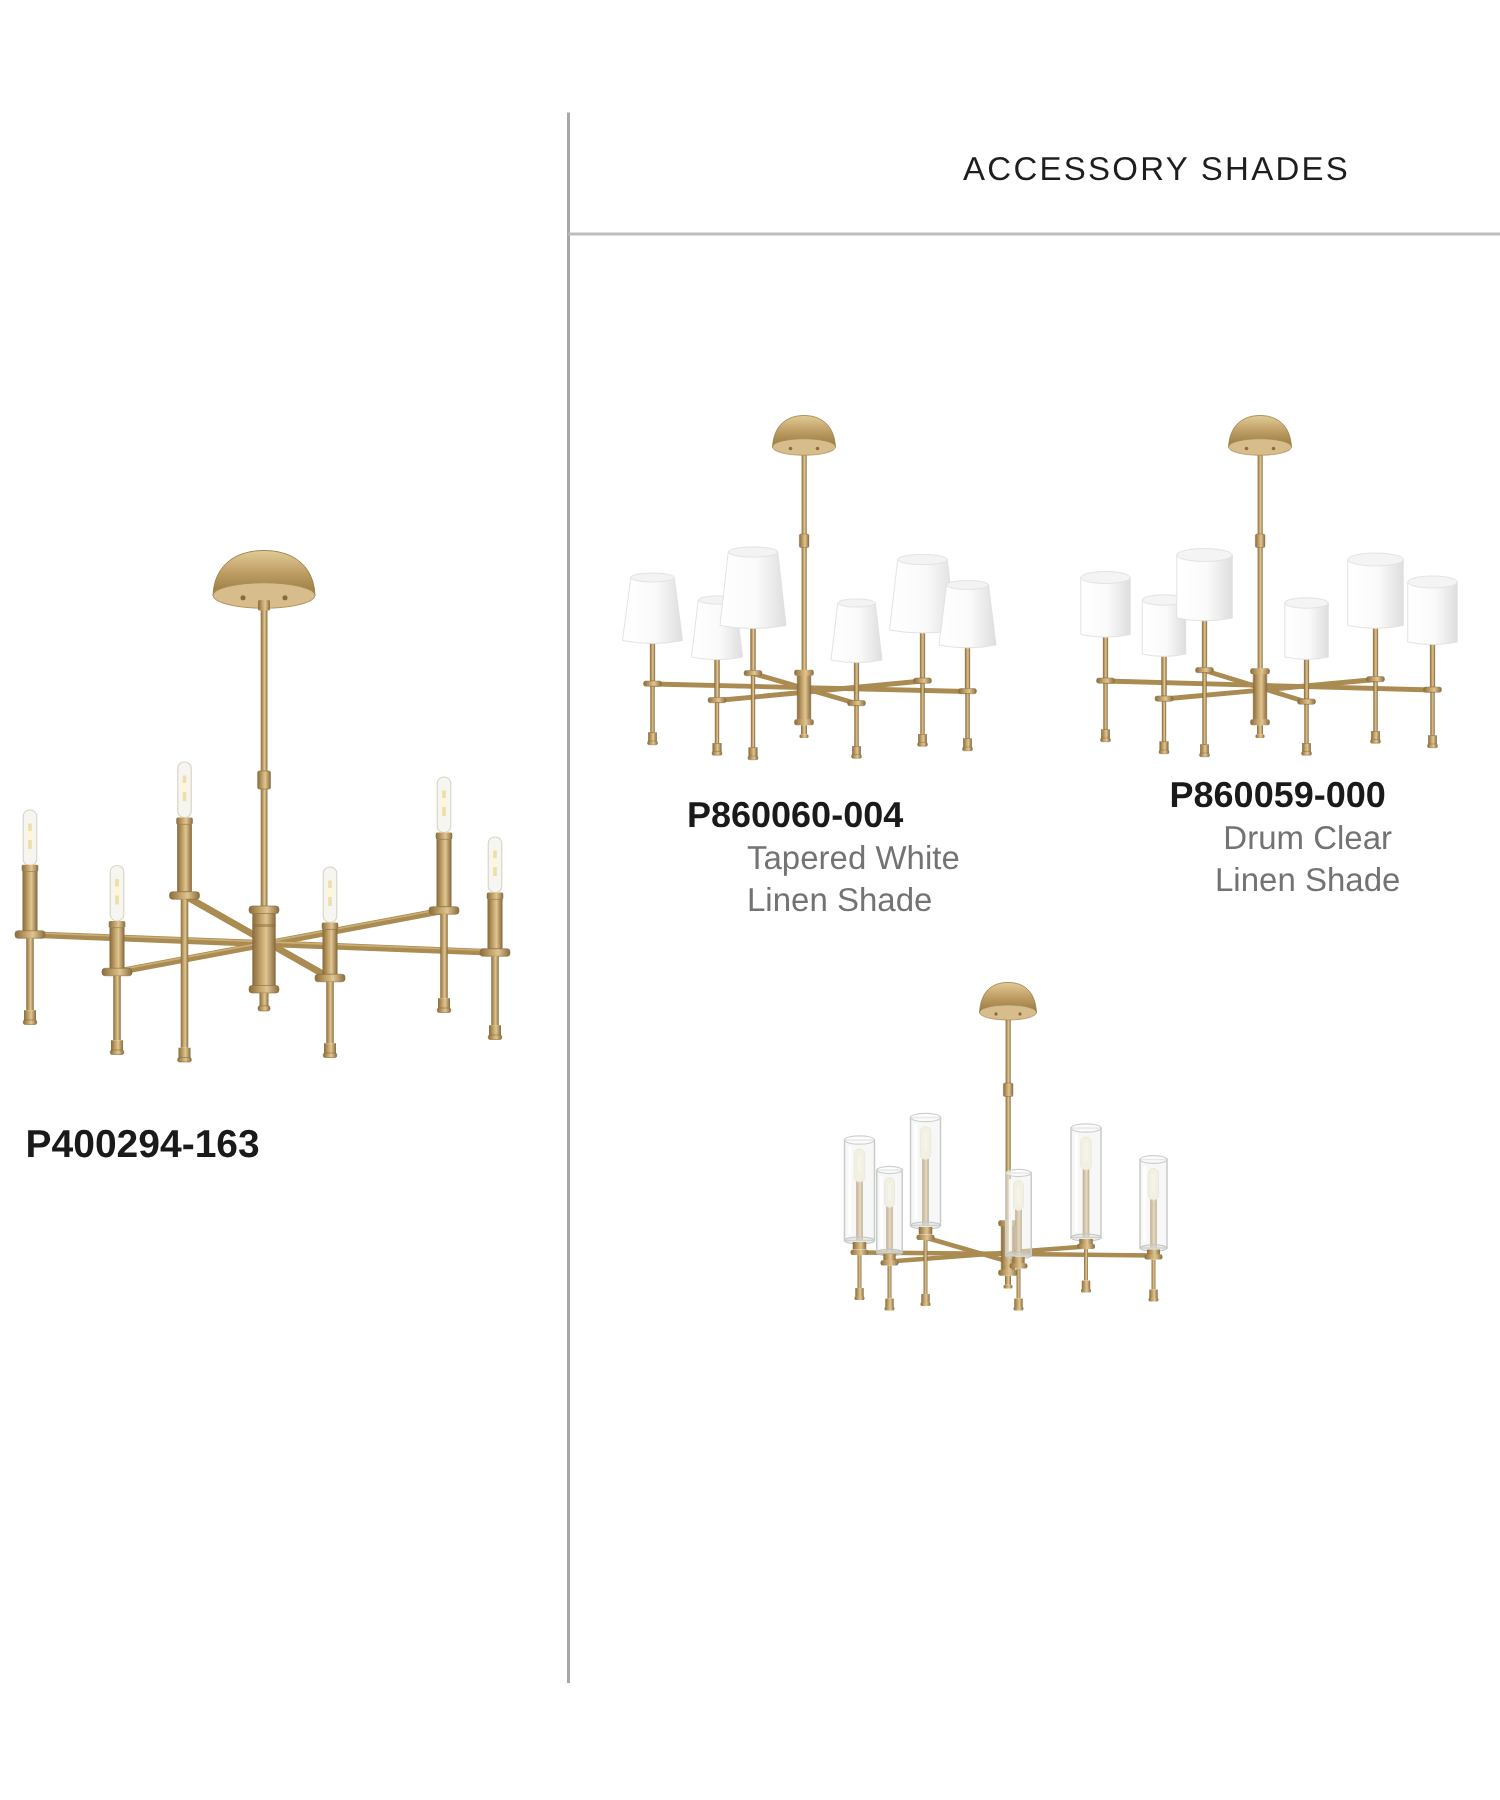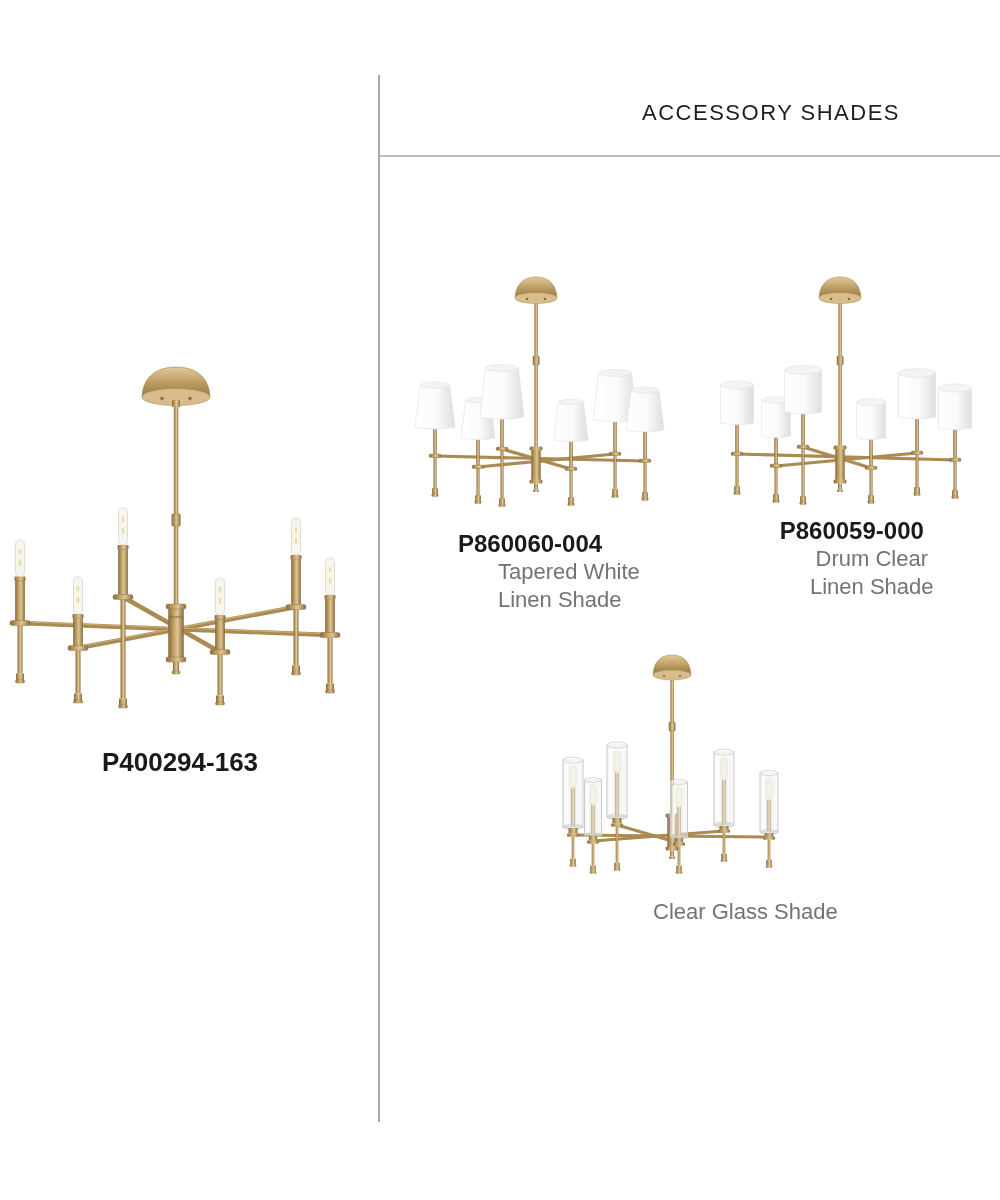"P400294-163" .label-main { left: 40px -> 17px; text-align: center -> left }
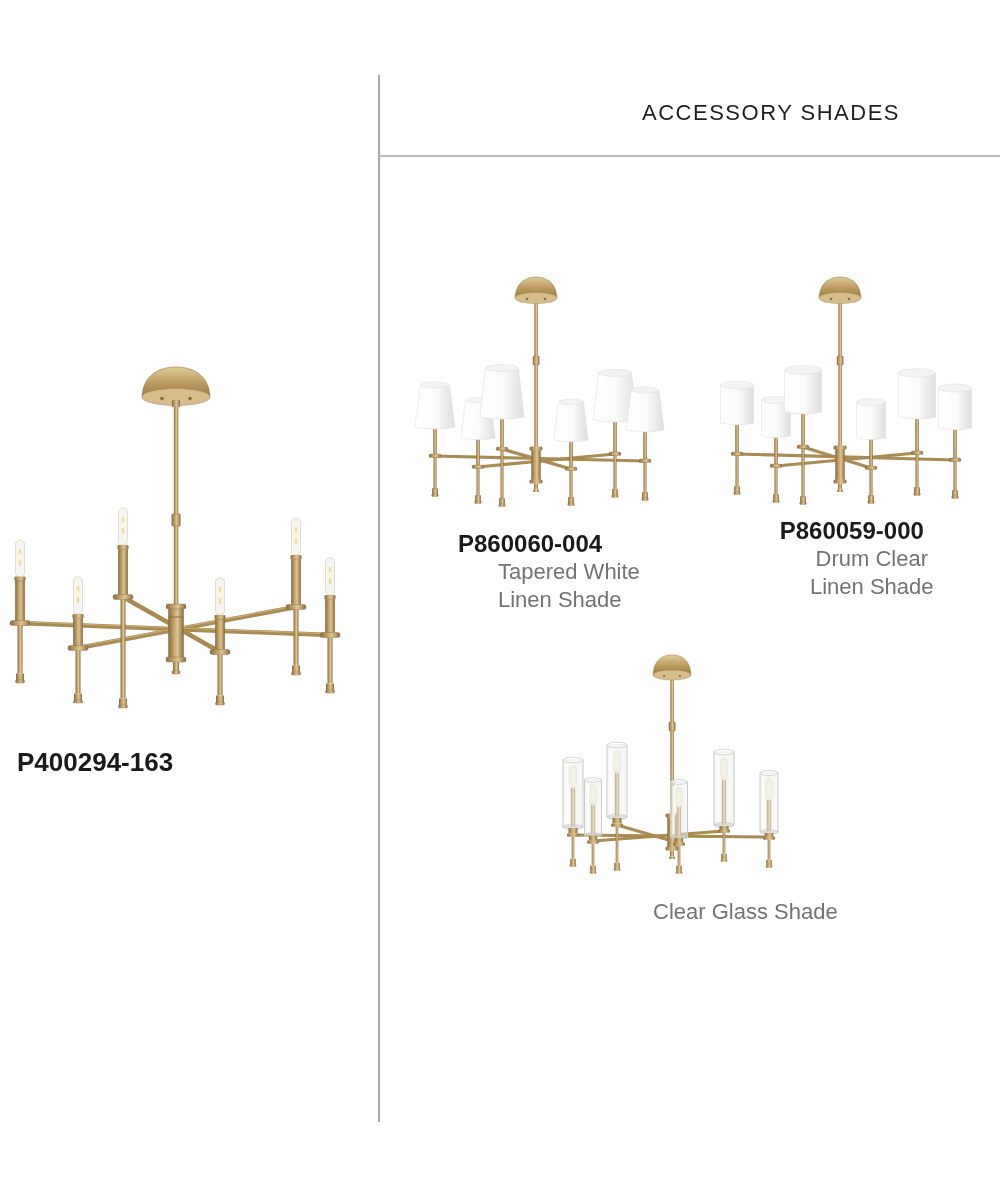"Clear Glass Shade" div.desc { html: <div>Clear Glass Shade</div> -> none }
